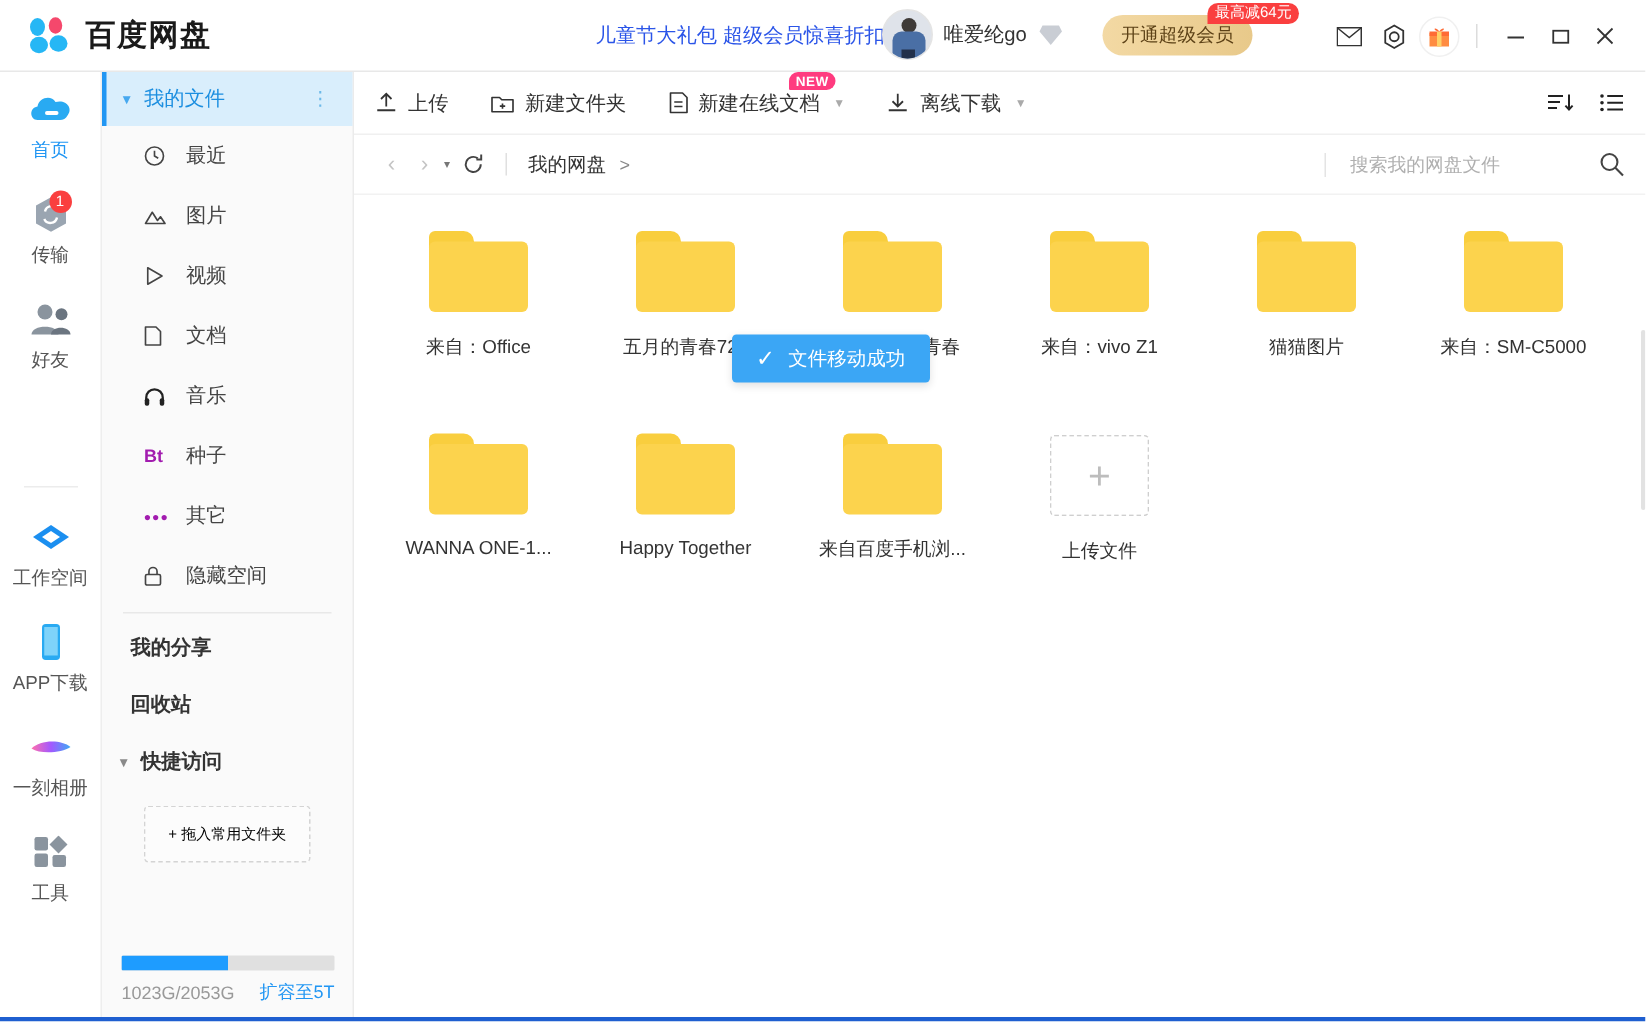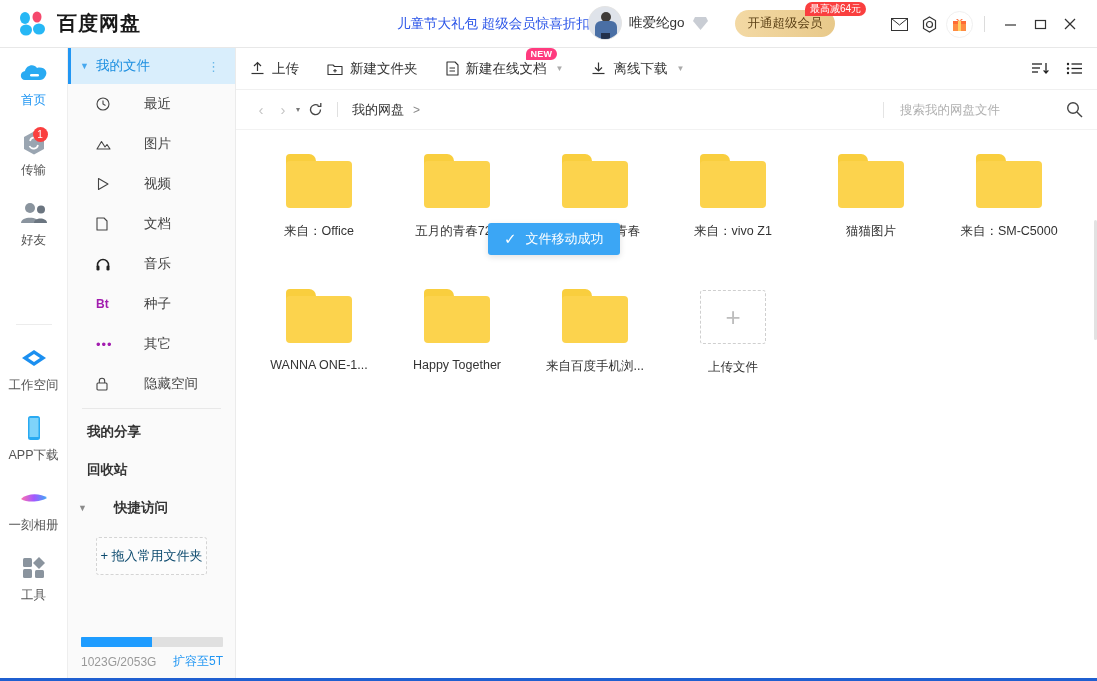"最近" .side-item { gap: 20px -> none }
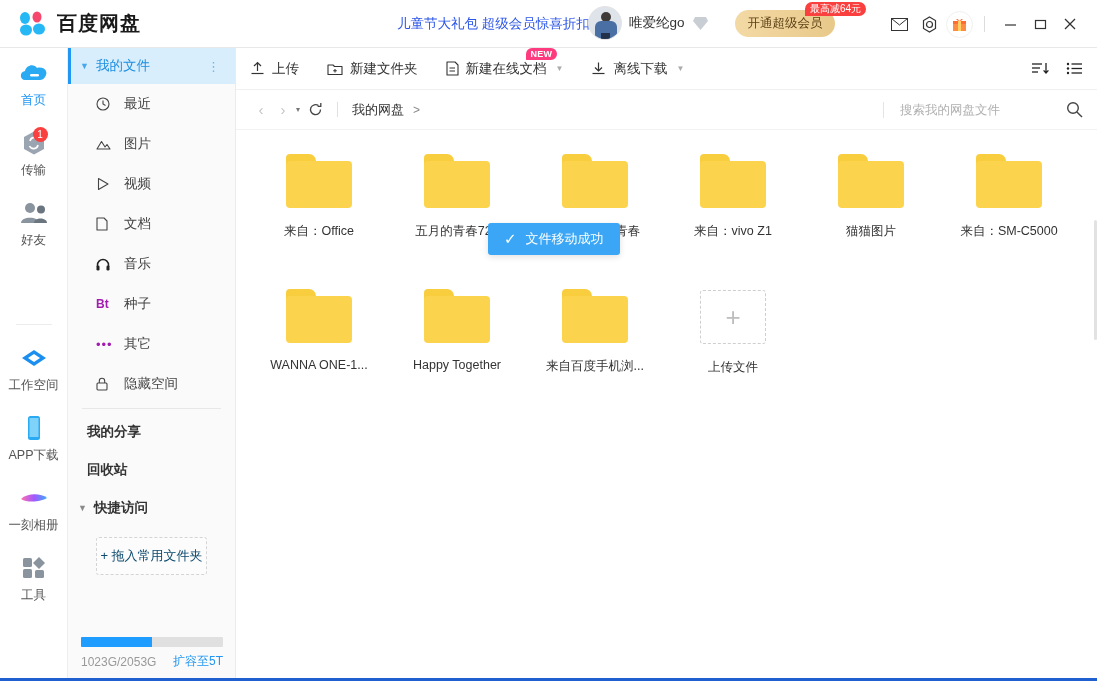"+ 拖入常用文件夹" .dropzone { color: #0c4a6e -> #000000; font-size: 13px -> 10px }
